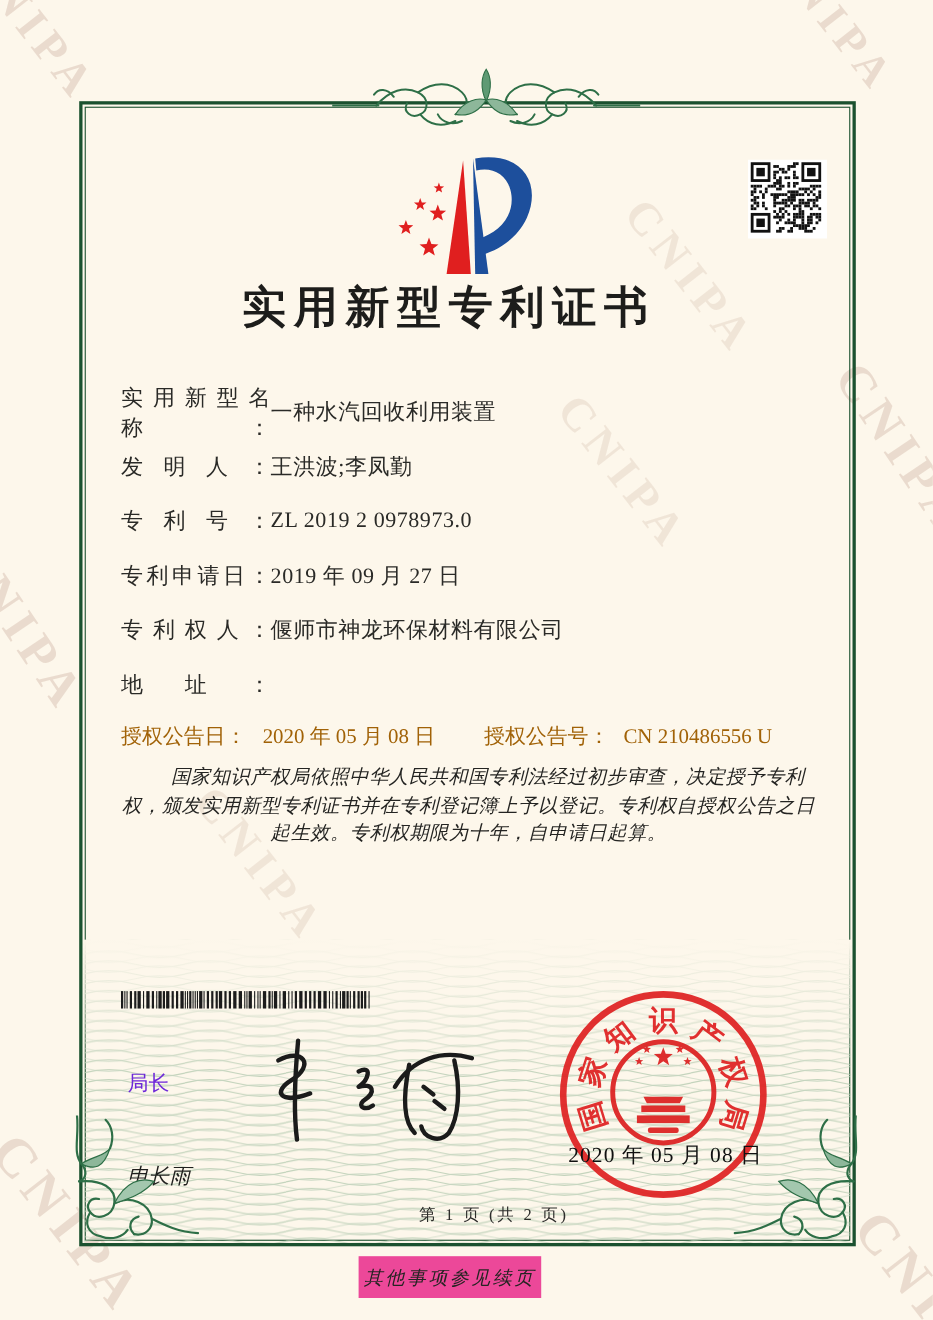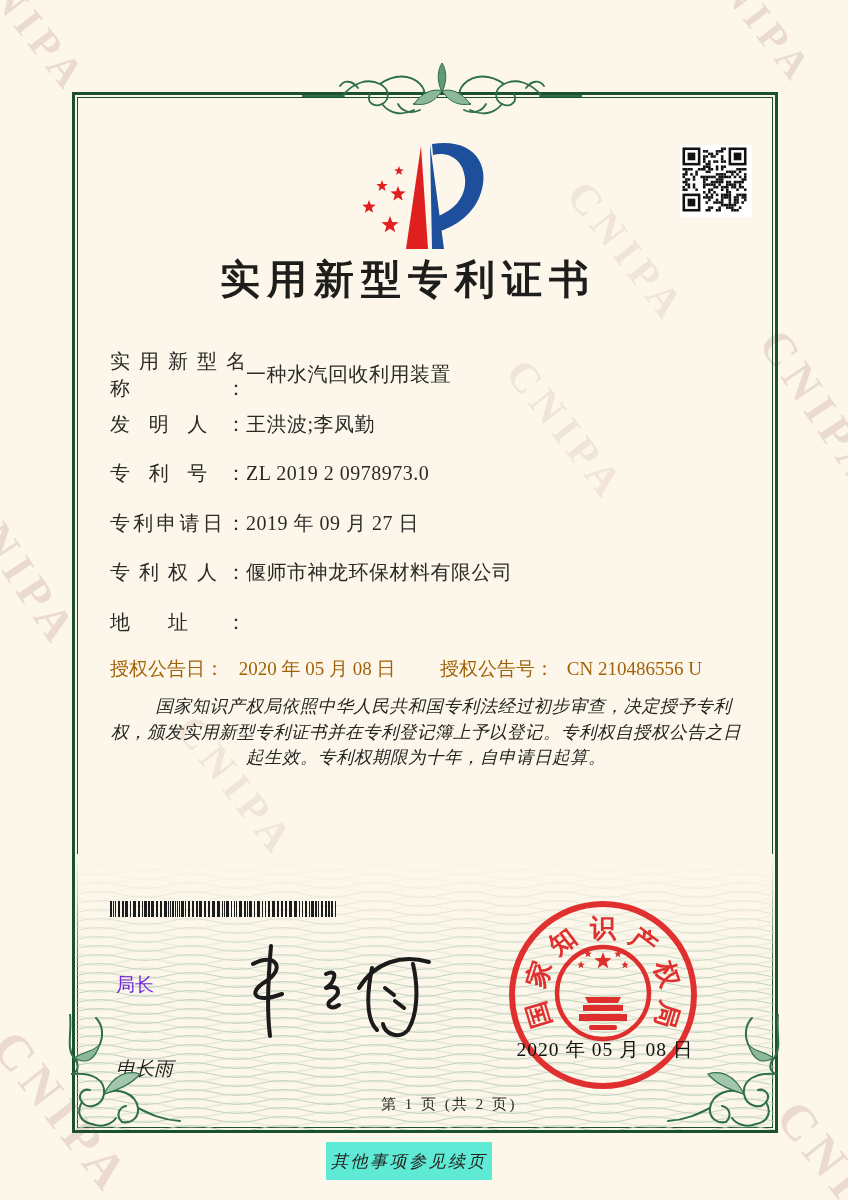"其他事项参见续页" .continuation { background: #5eead4 -> #ec4899 }
